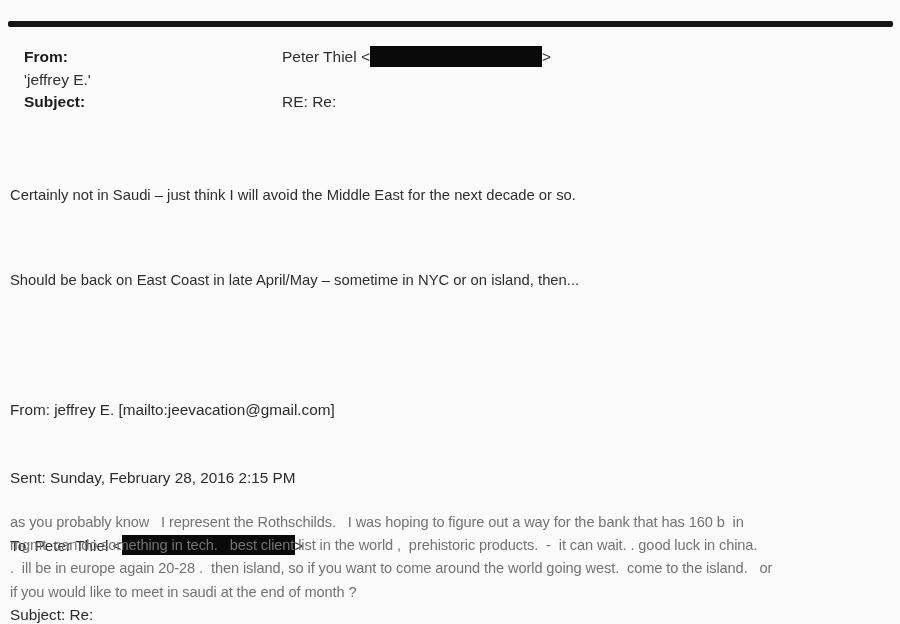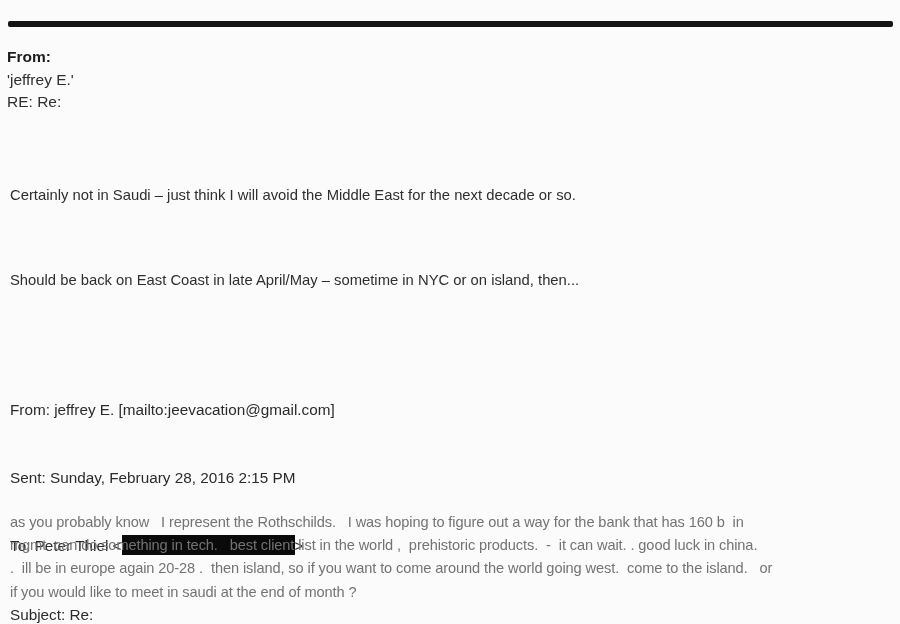"From:" .header-block { left: 7px -> 24px }
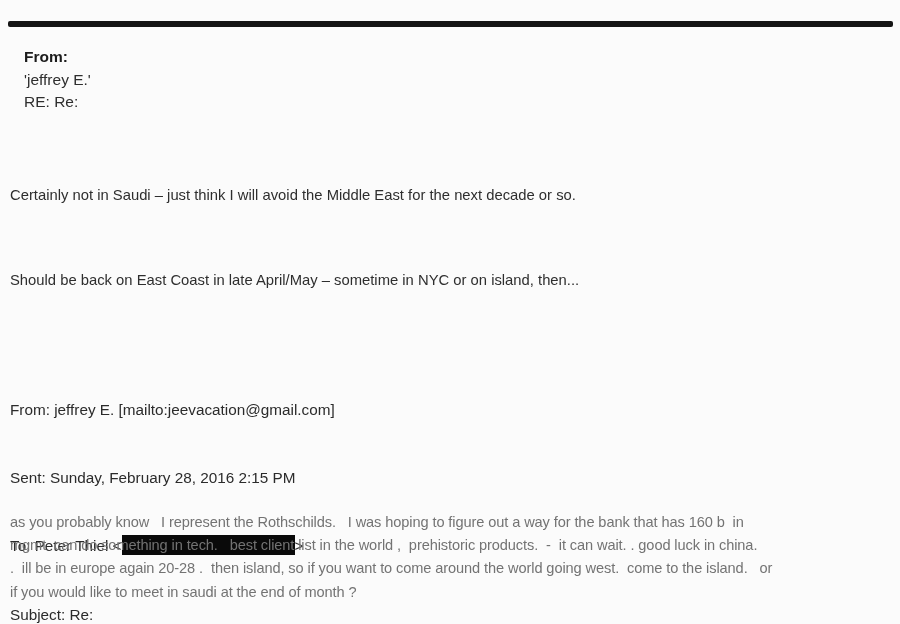"Peter Thiel < >" span.header-value { html: none -> <span><span>Peter Thiel &lt;</span><span></span><span>&gt;</span></span> }
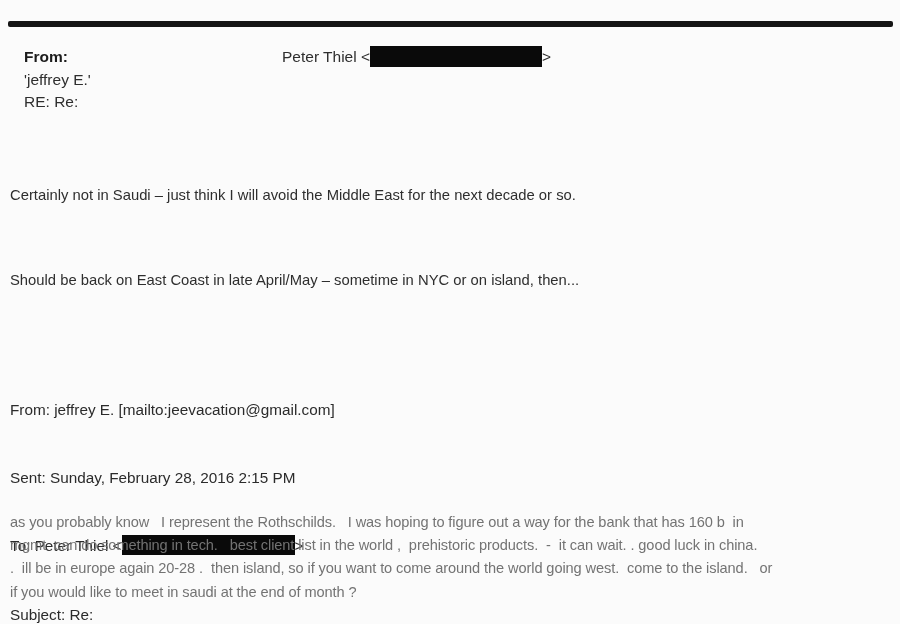"Subject:" span.header-label { html: none -> <span>Subject:</span> }
